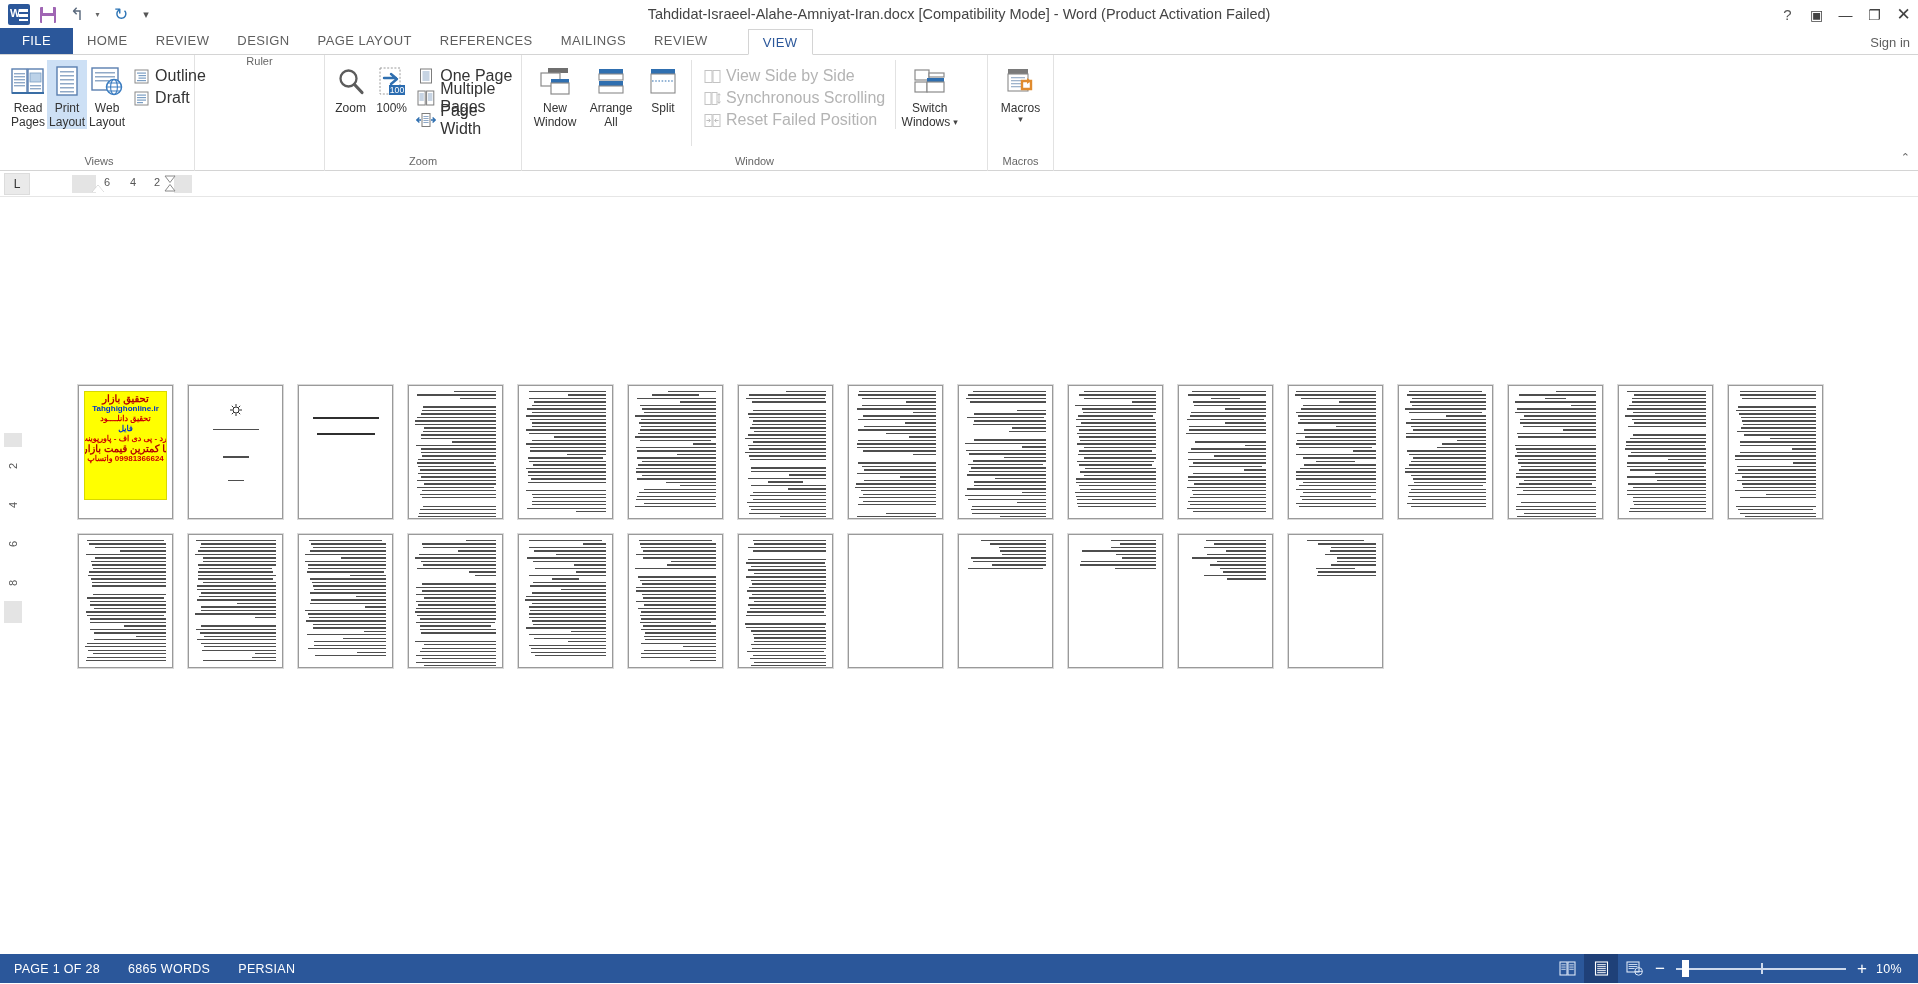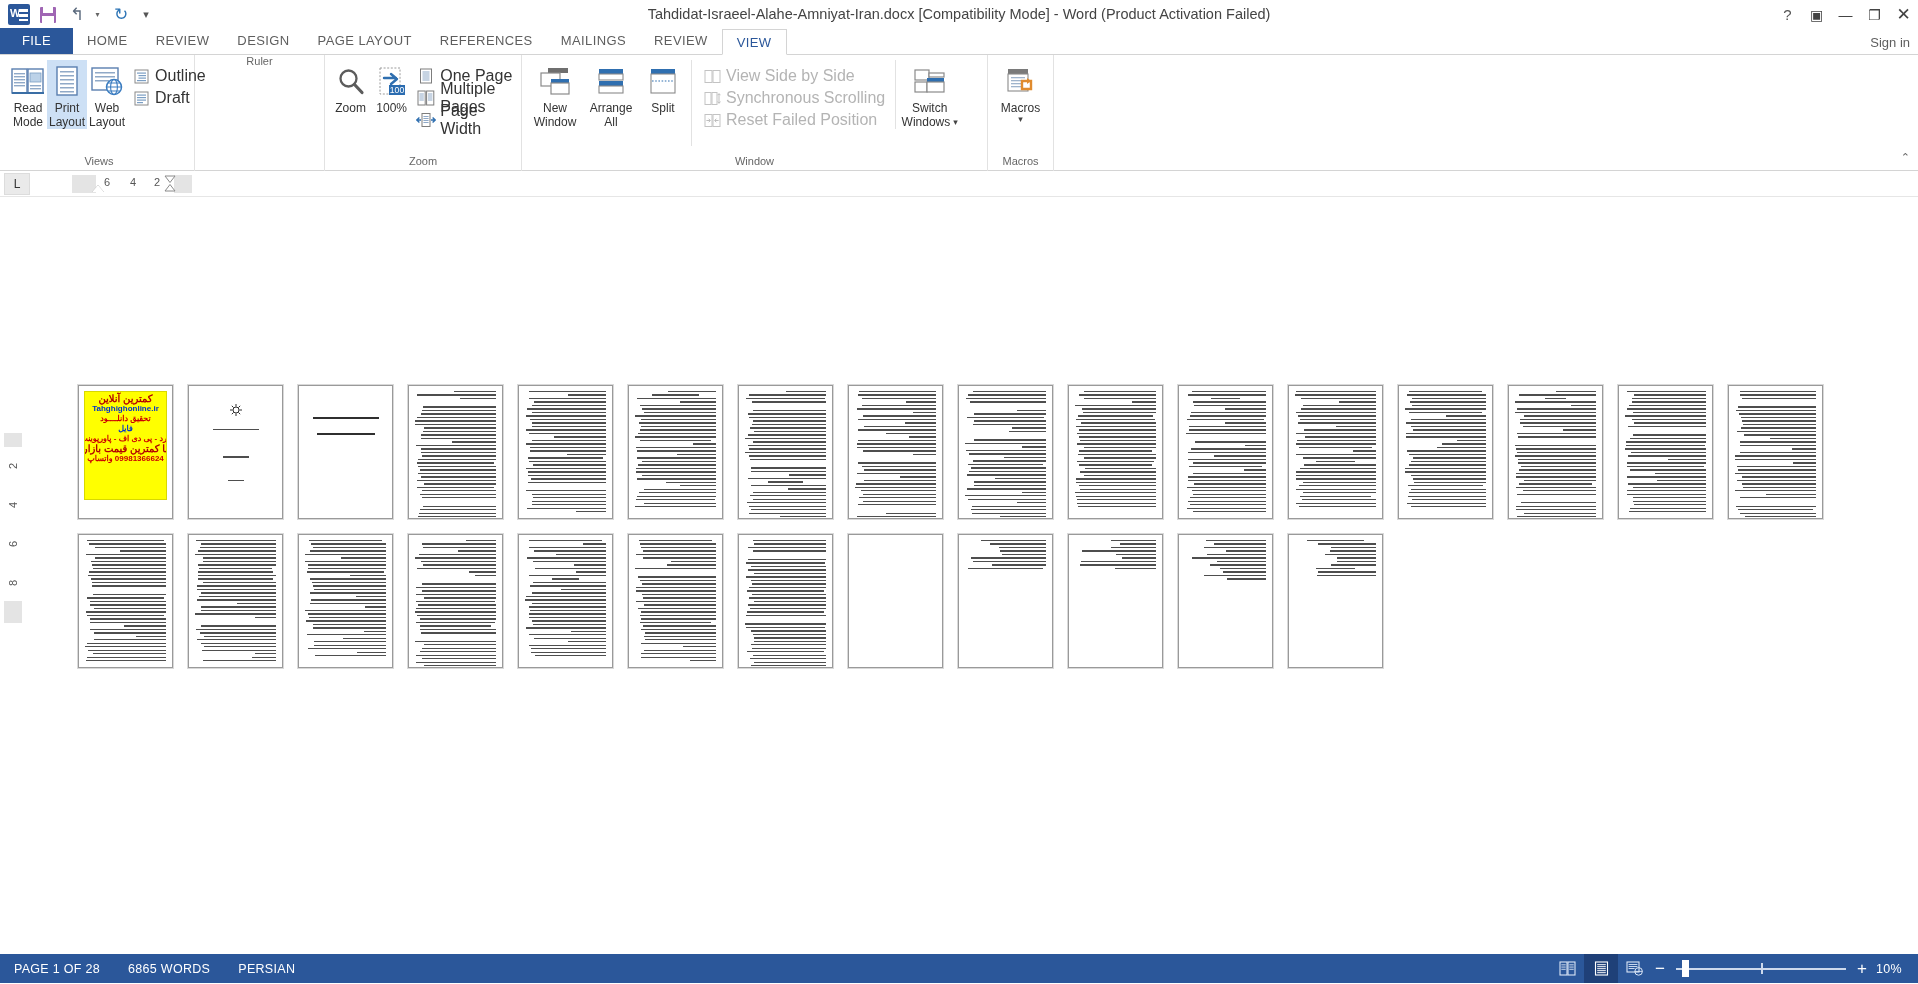"VIEW" .tab.active { margin-left: none -> 26px }
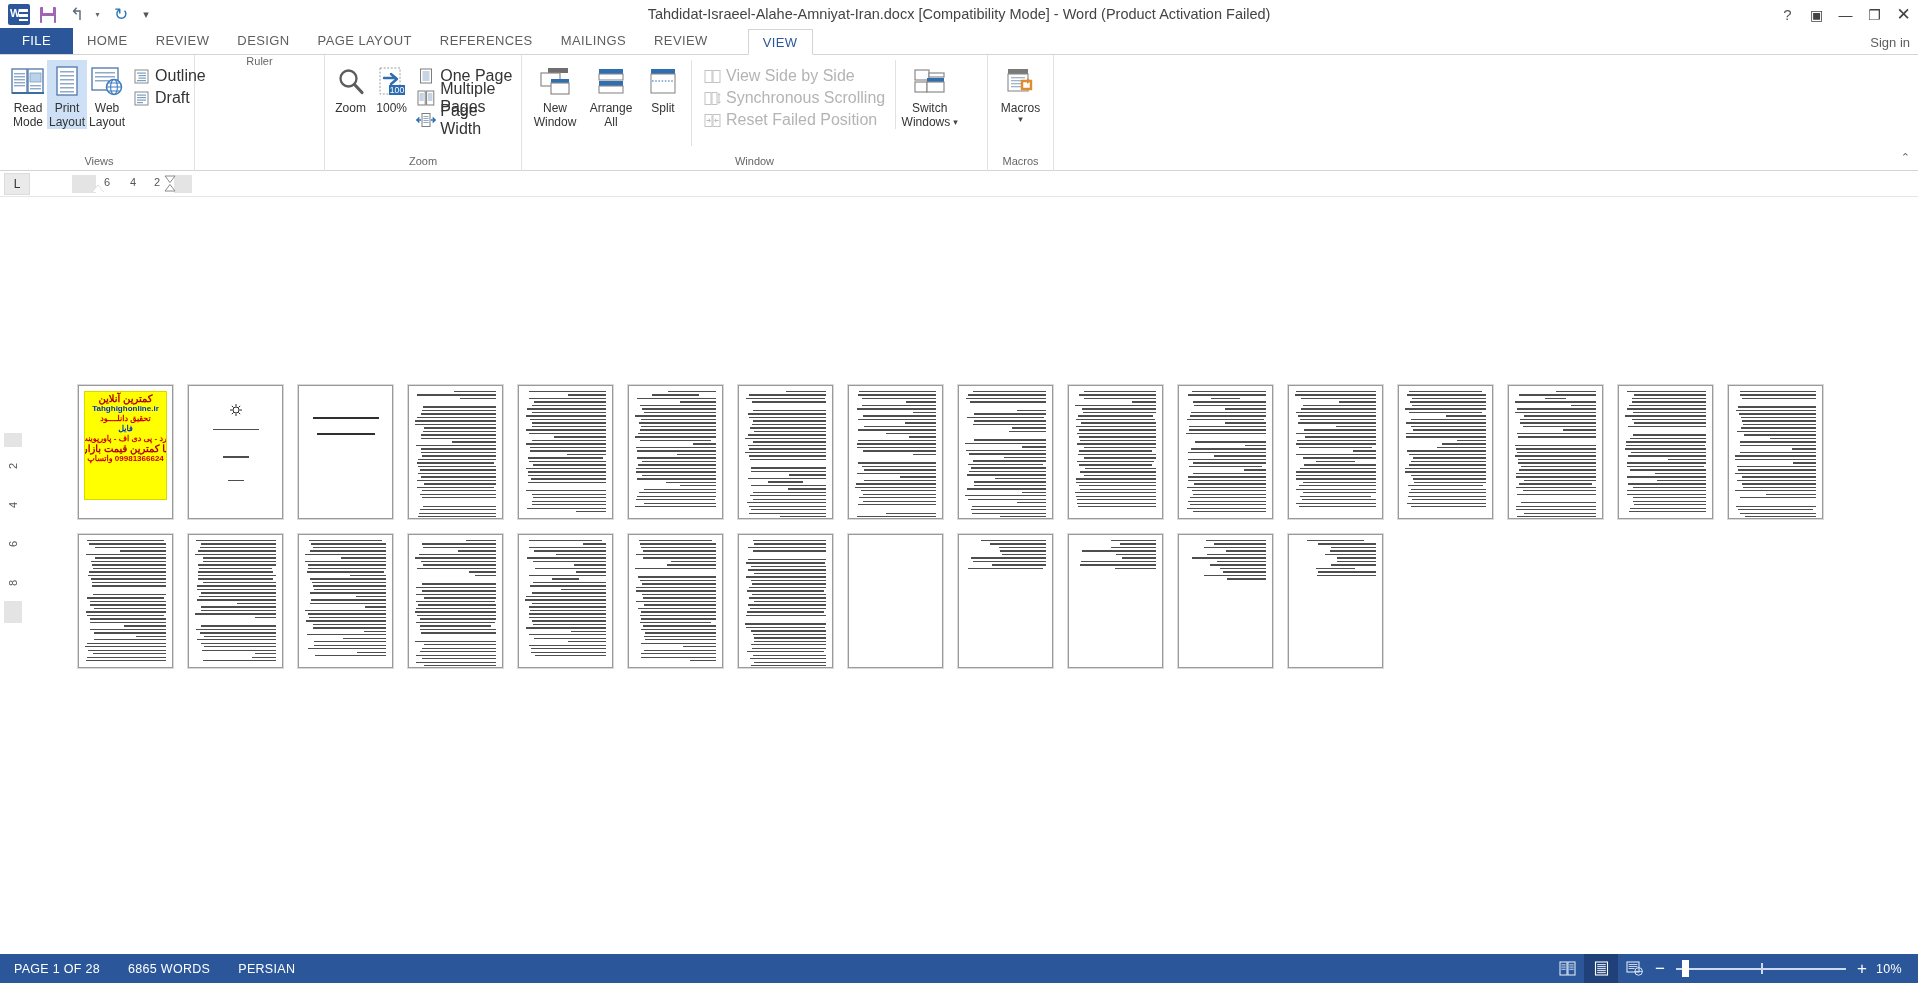"Mode" span { text: Mode -> Pages }
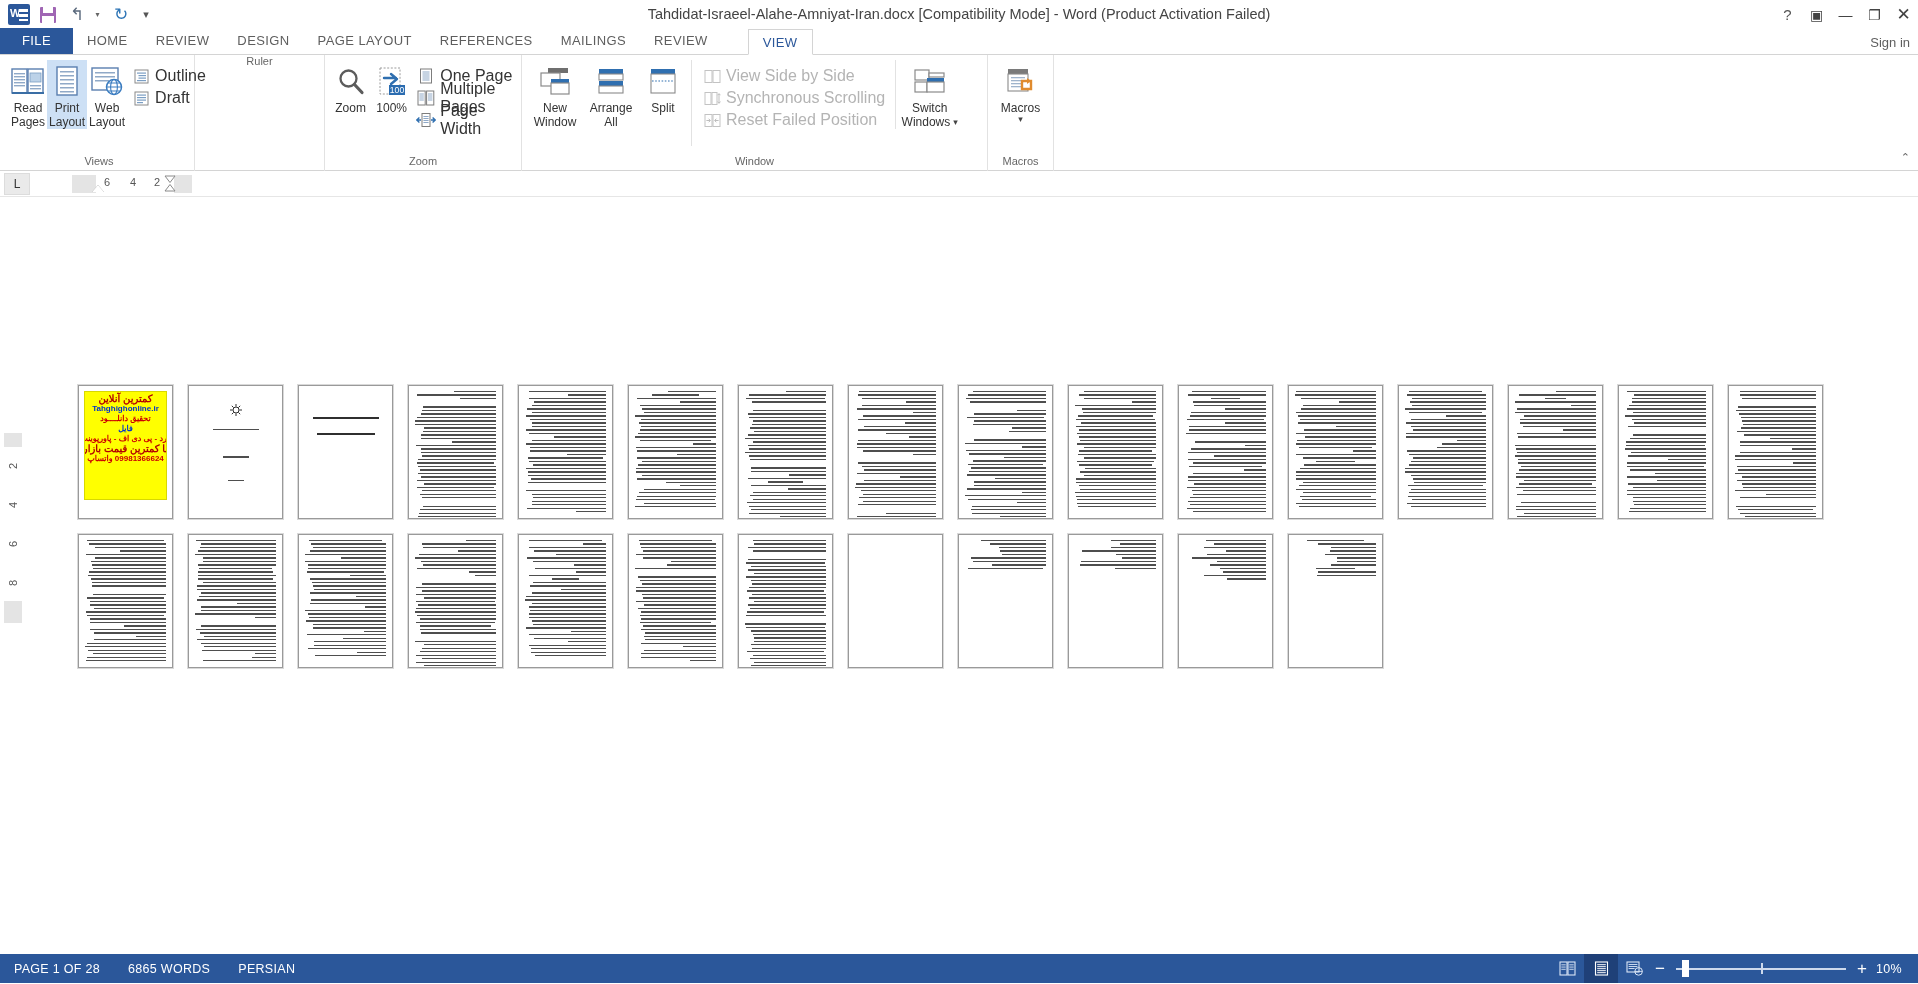"کمترین آنلاین" div.ad-l { text: کمترین آنلاین -> تحقیق بازار }
